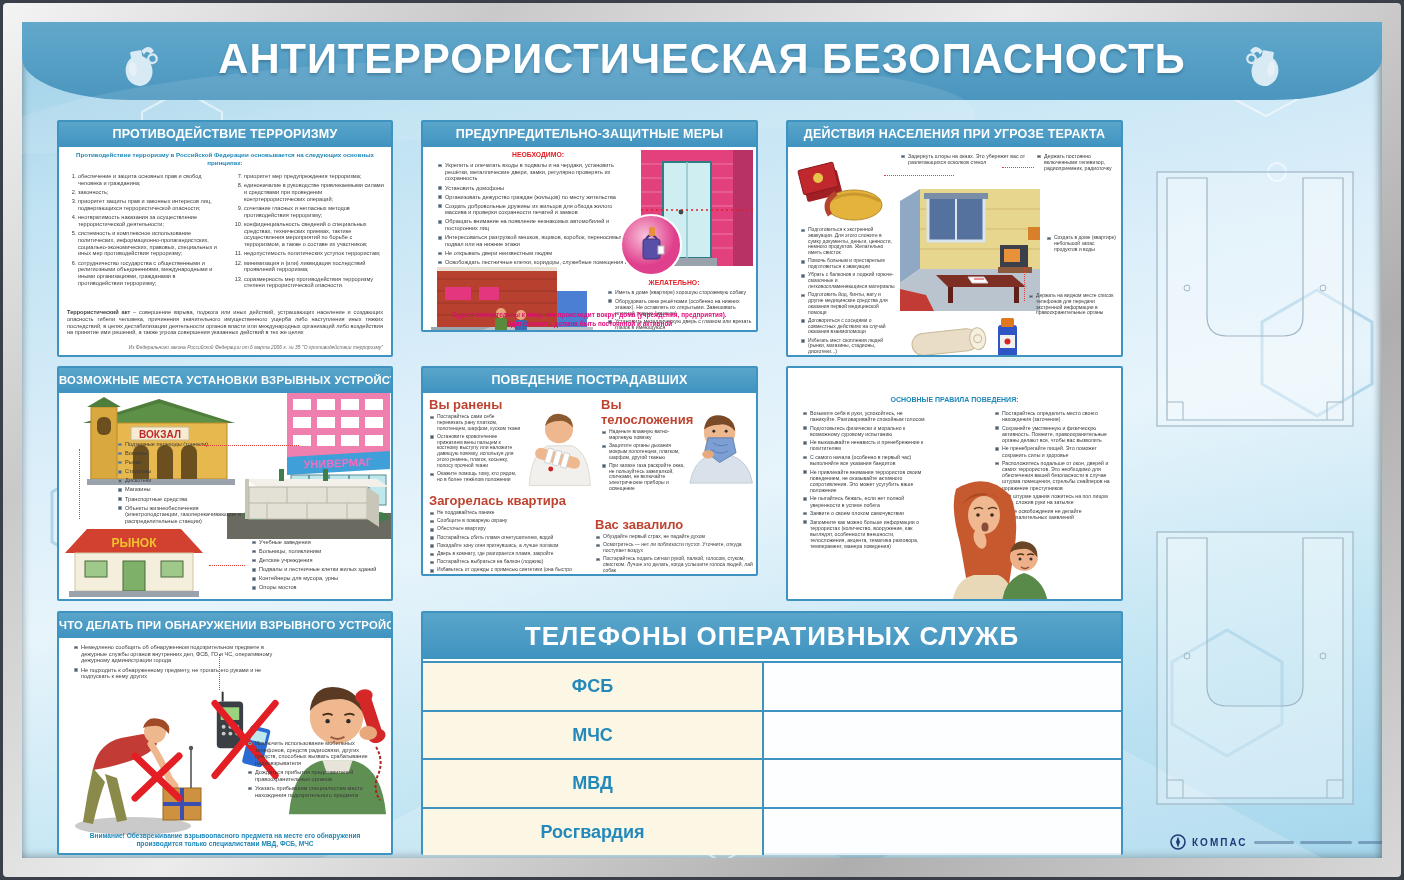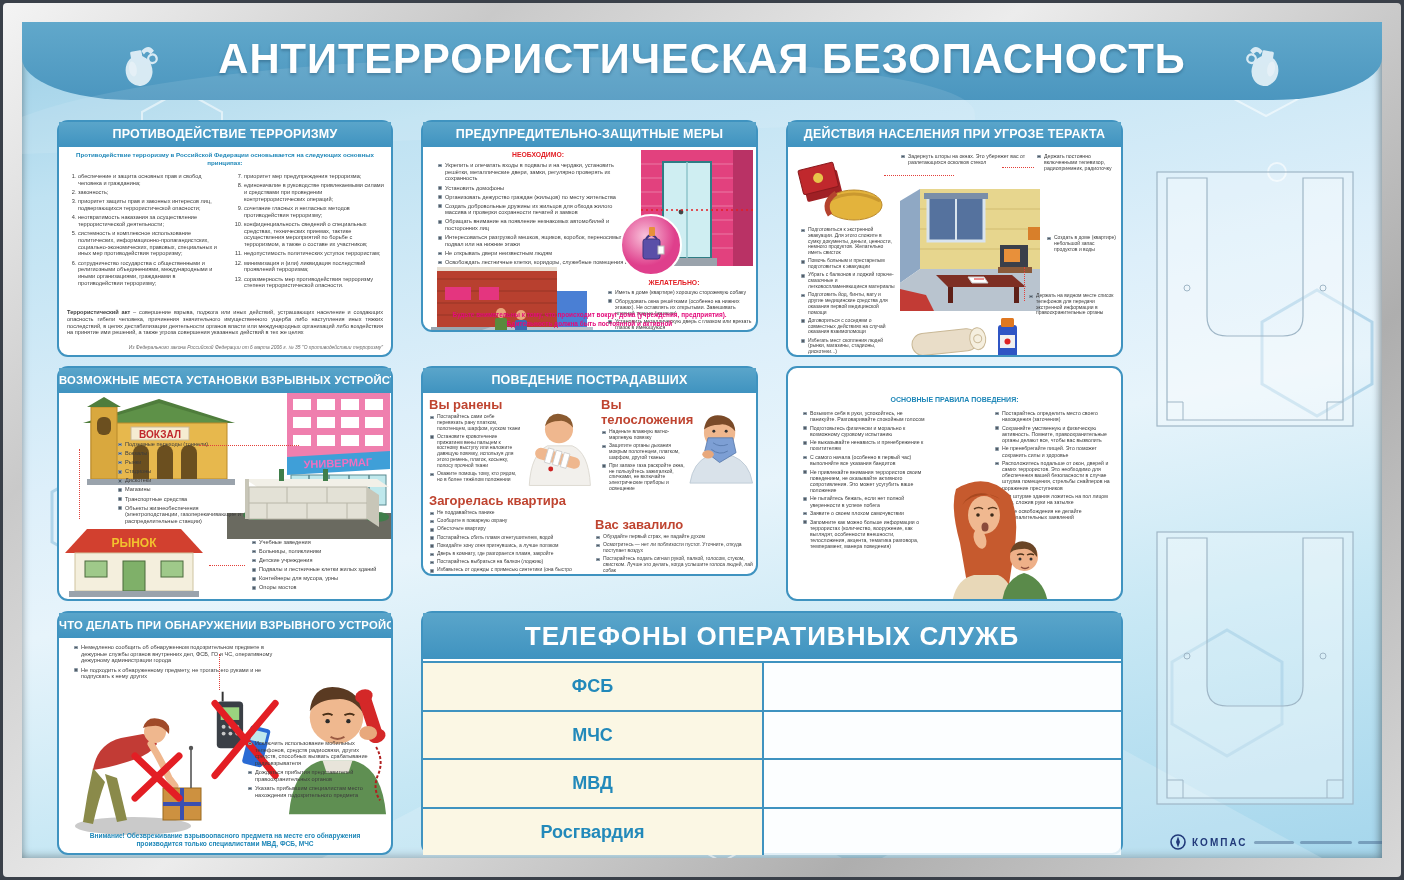"ПРОТИВОДЕЙСТВИЕ ТЕРРОРИЗМУ" .panel { border-radius: 11px -> 2px }
